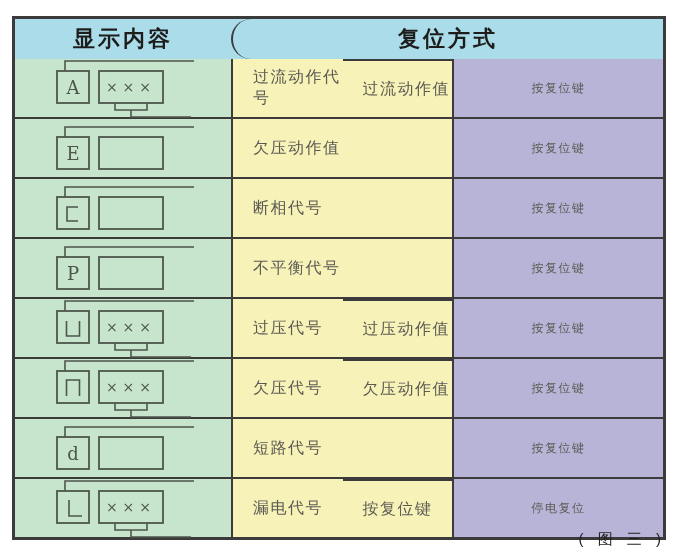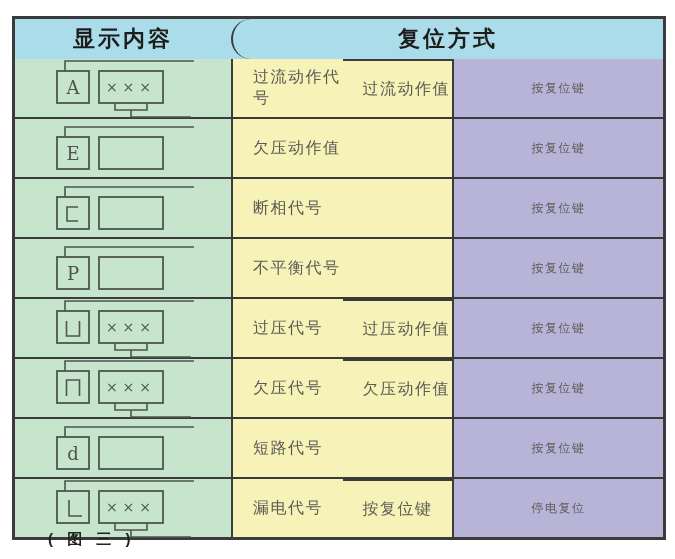"( 图 三 )" .caption { font-weight: bold -> normal; text-align: left -> right }
